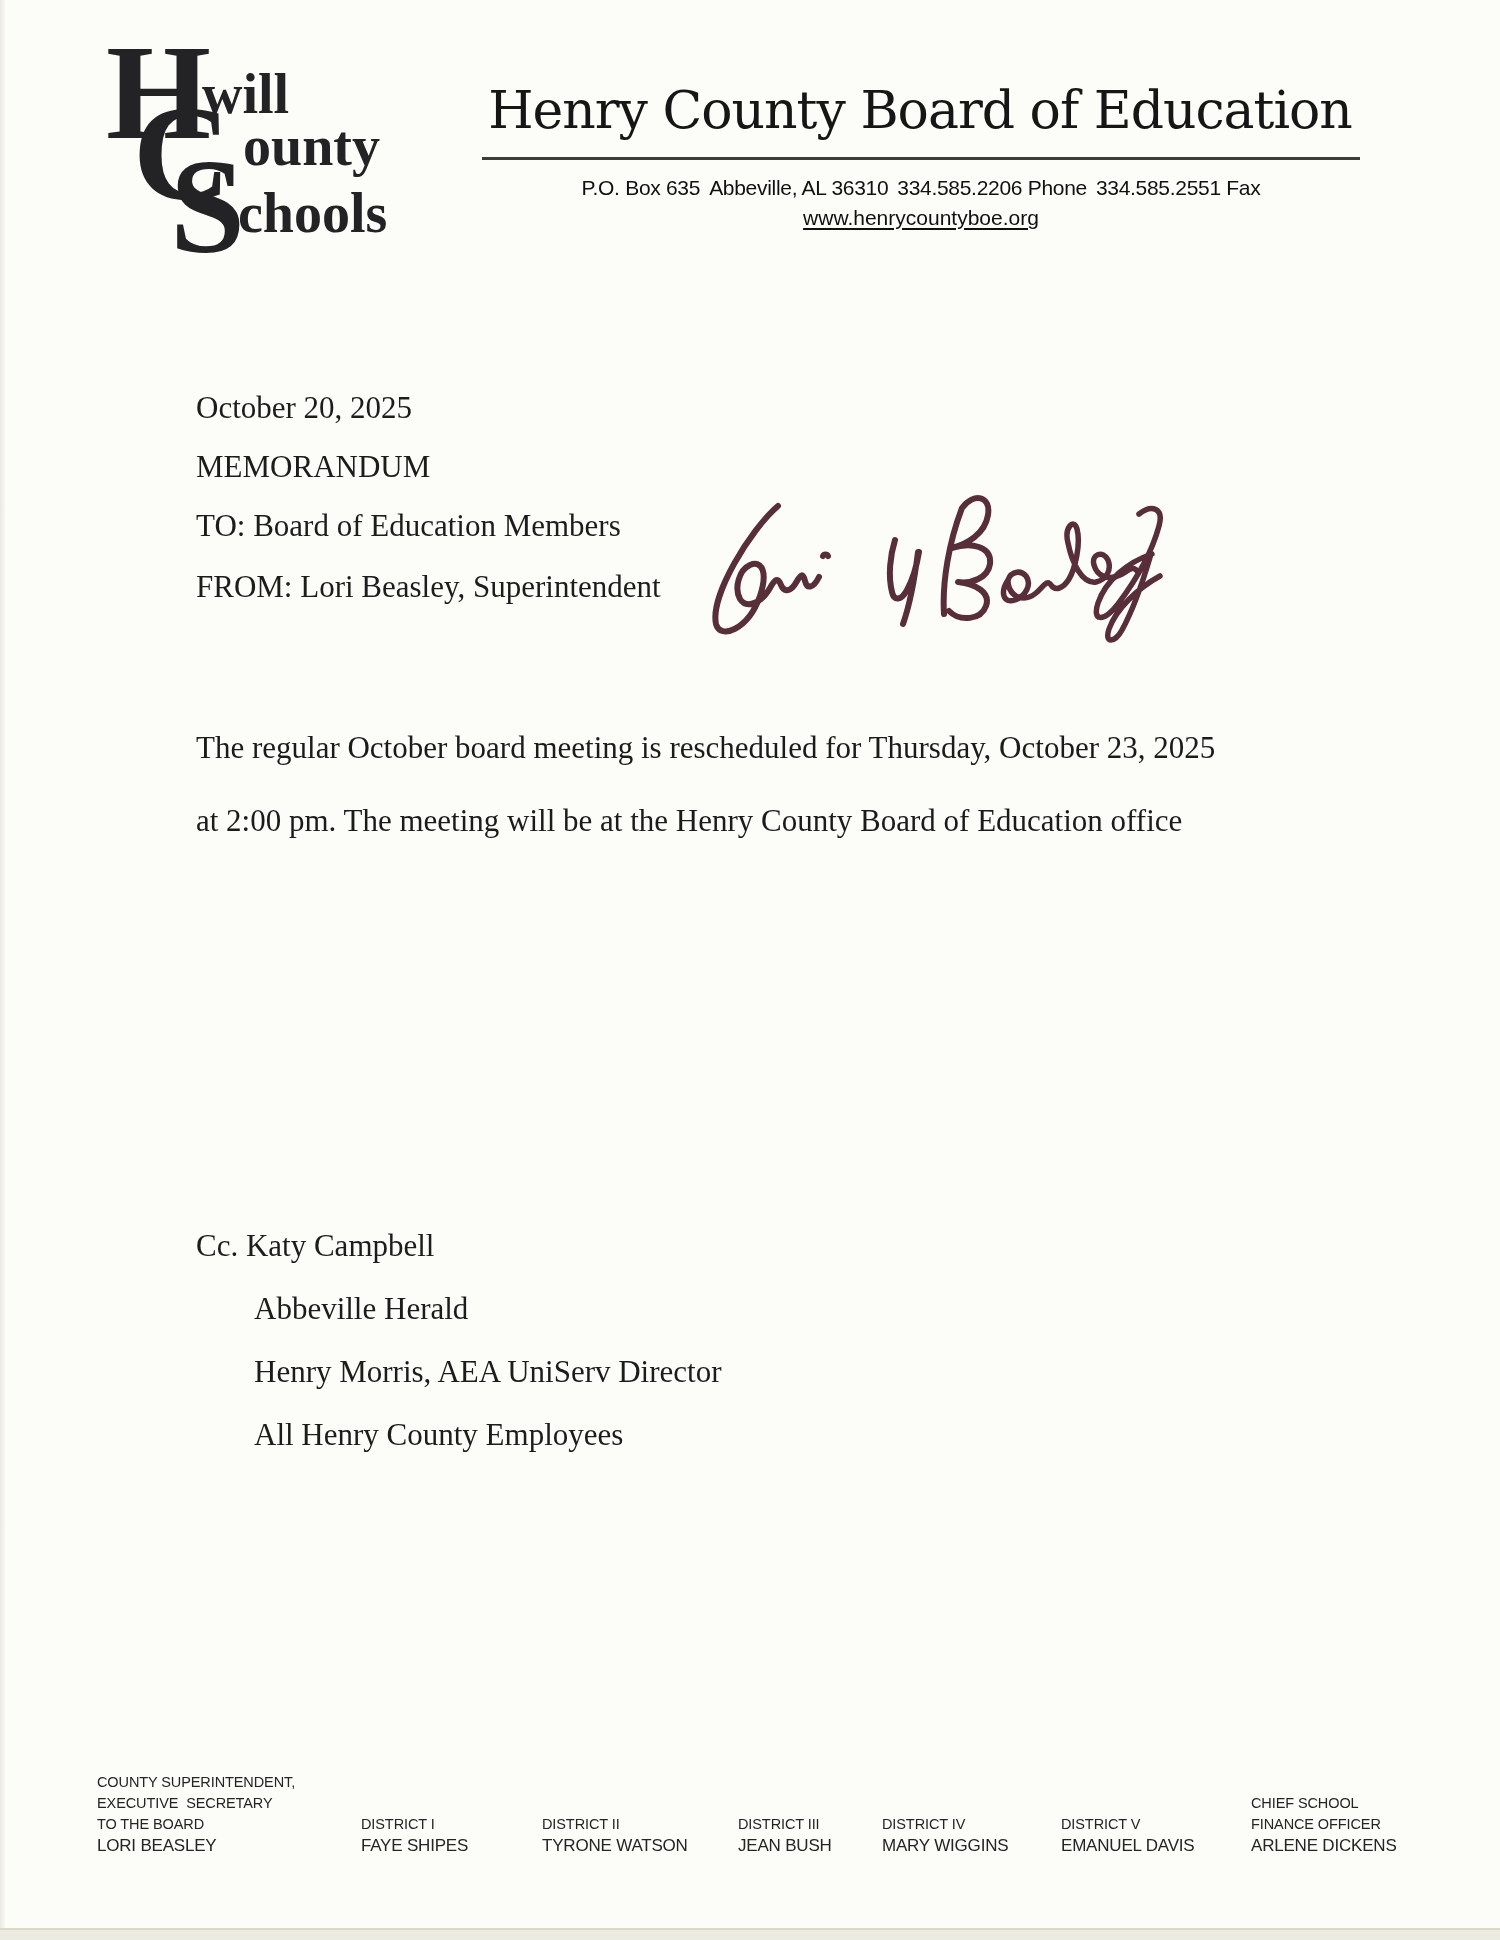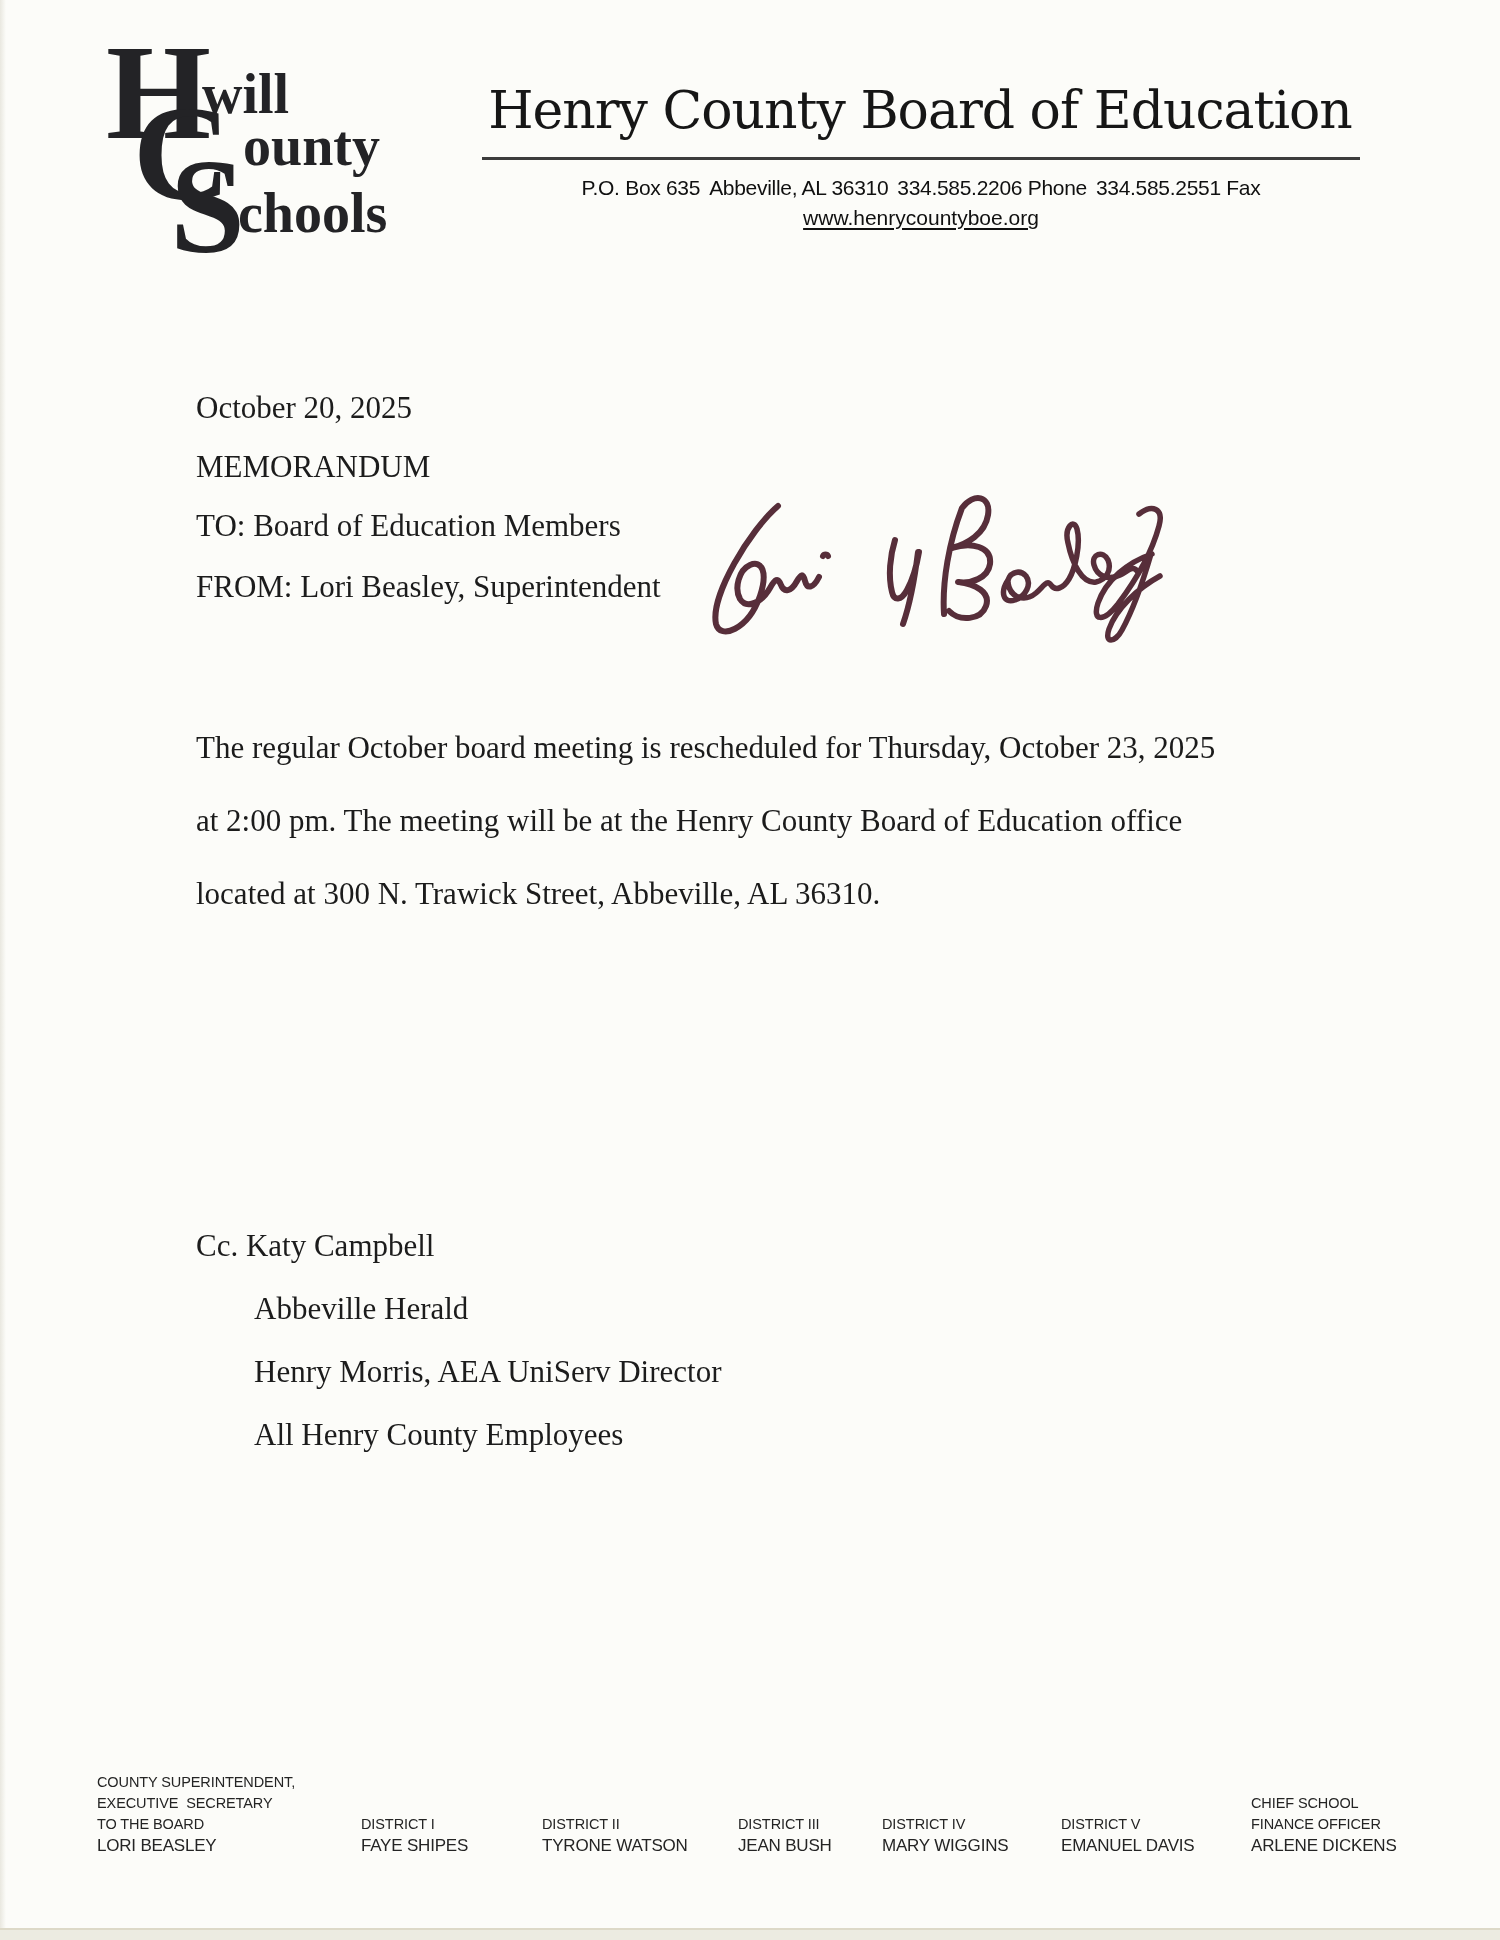"located at 300 N. Trawick" div { html: <div>located at 300 N. Trawick Street, Abbeville, AL 36310.</div> -> none }
